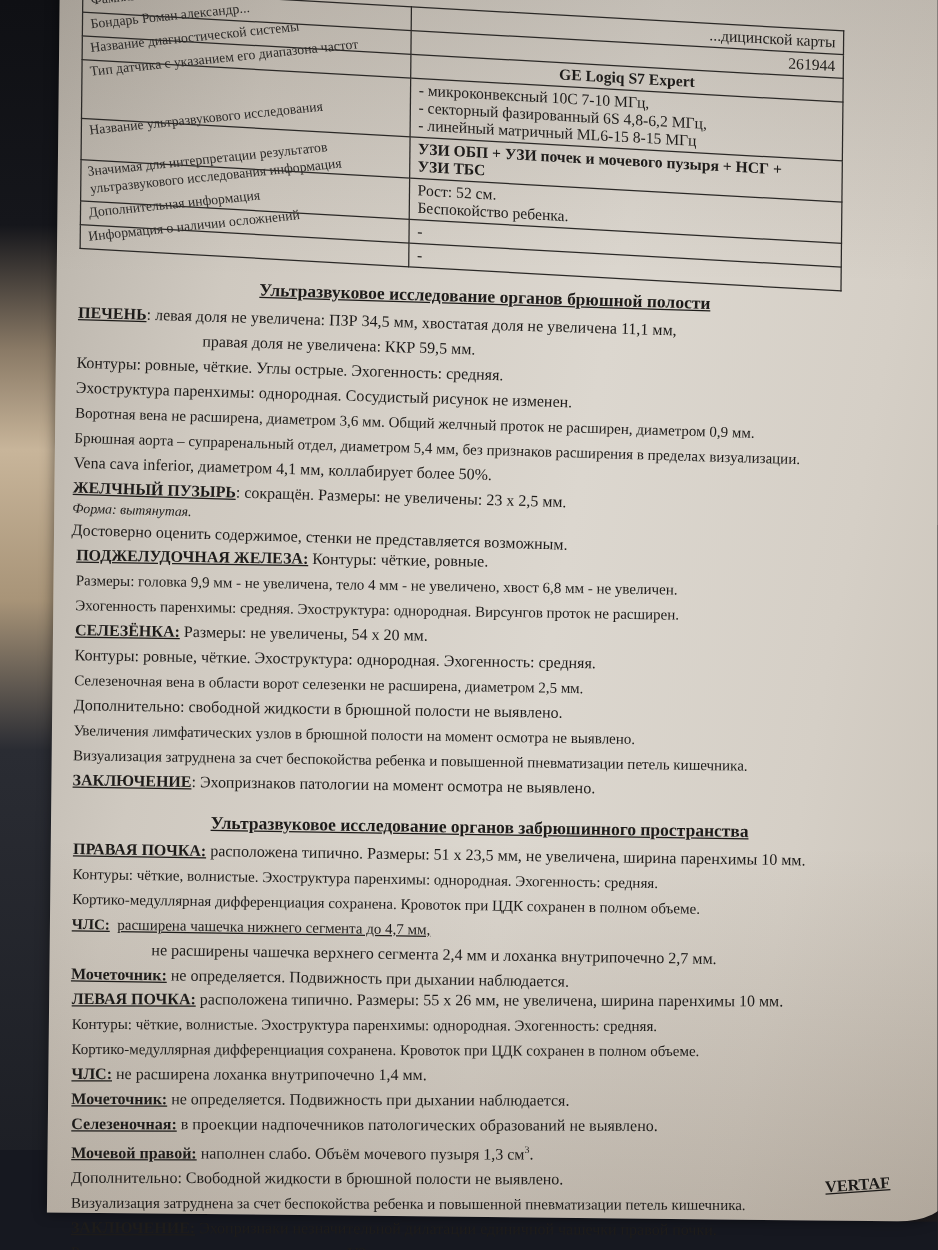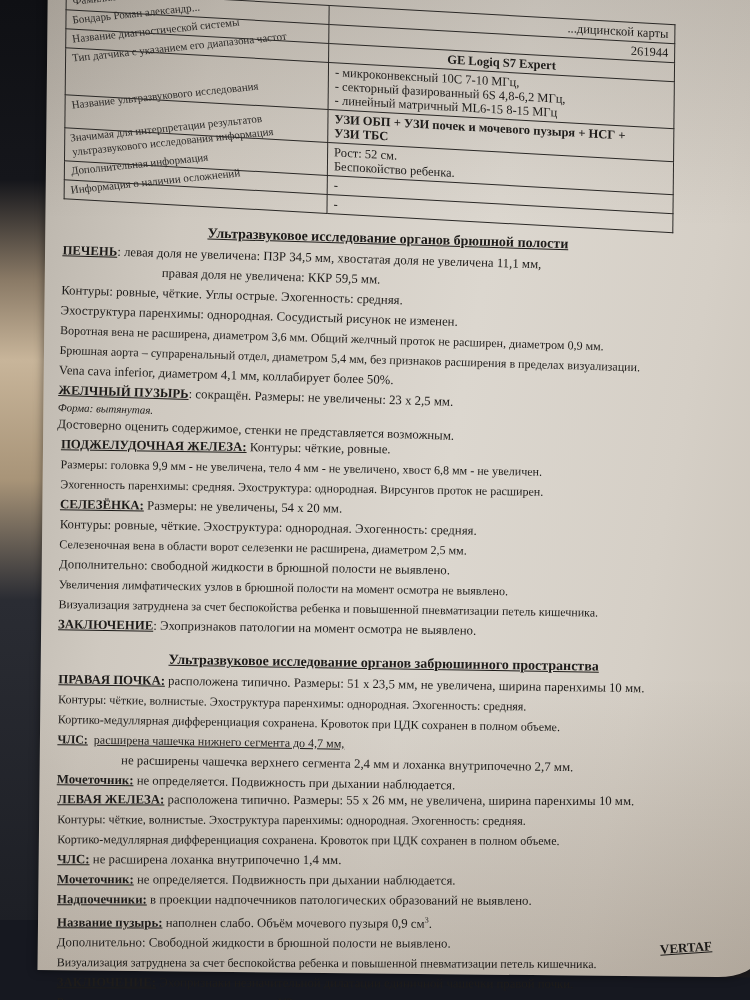"ЛЕВАЯ ЖЕЛЕЗА:" span.head { text: ЖЕЛЕЗА -> ПОЧКА }
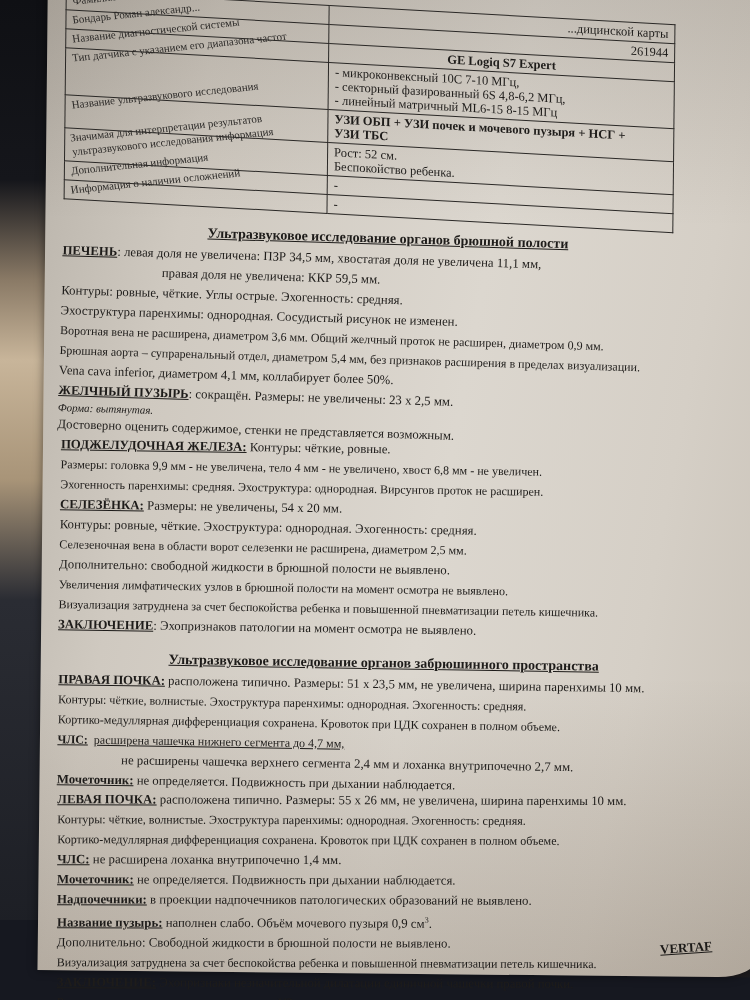"Надпочечники:" span.head { text: Надпочечники -> Селезеночная }
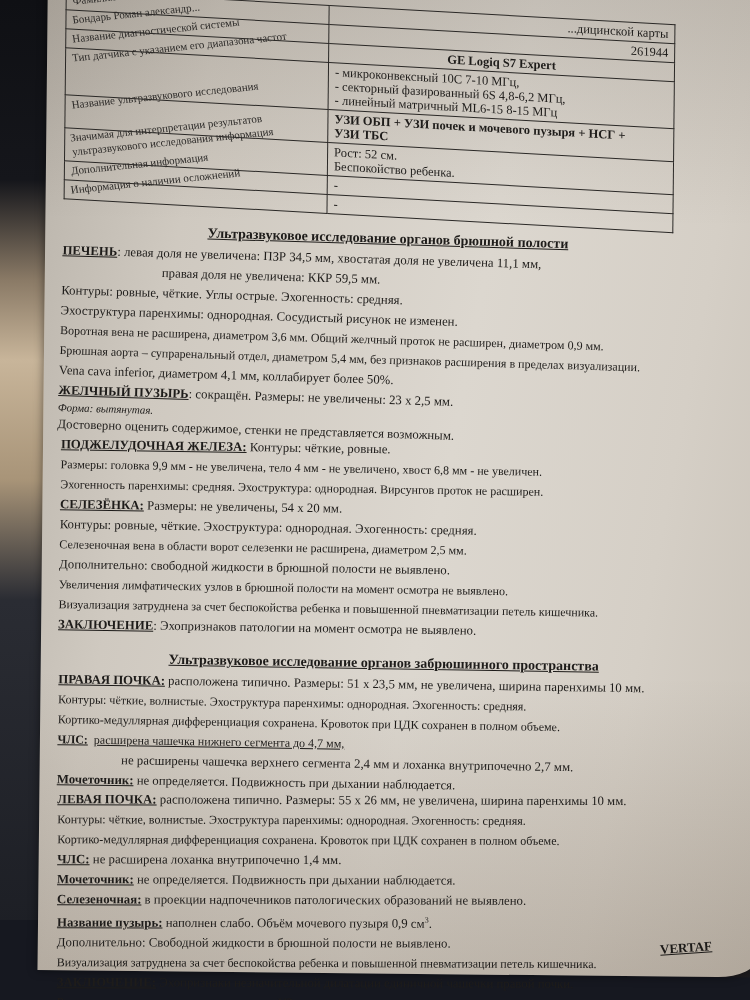"Название пузырь:" span.head { text: Название пузырь -> Мочевой правой }
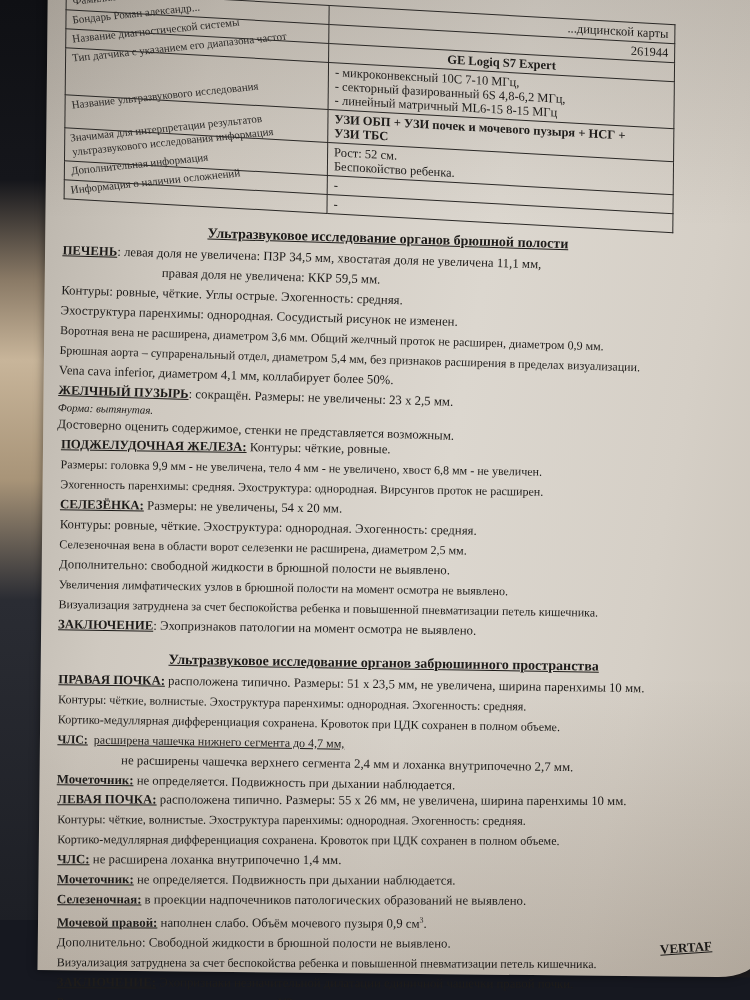"наполнен слабо. Объём мочевого пузыря" span { text: 0,9 -> 1,3 }
